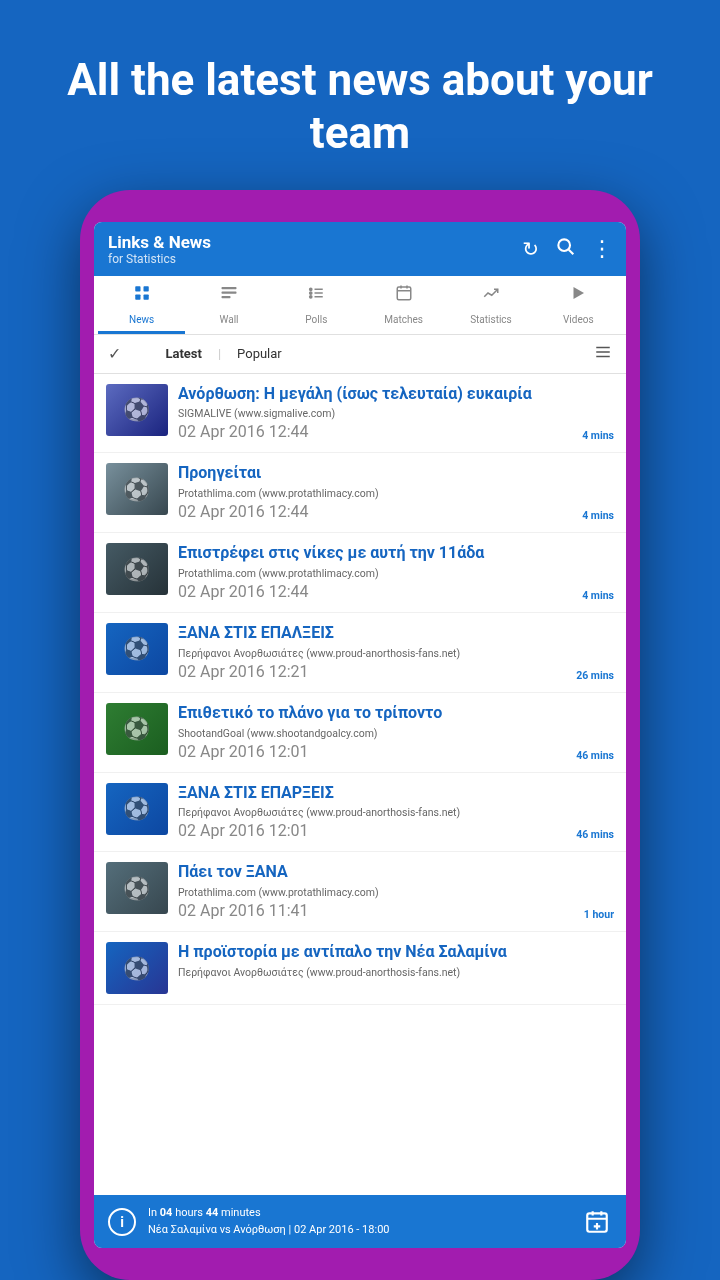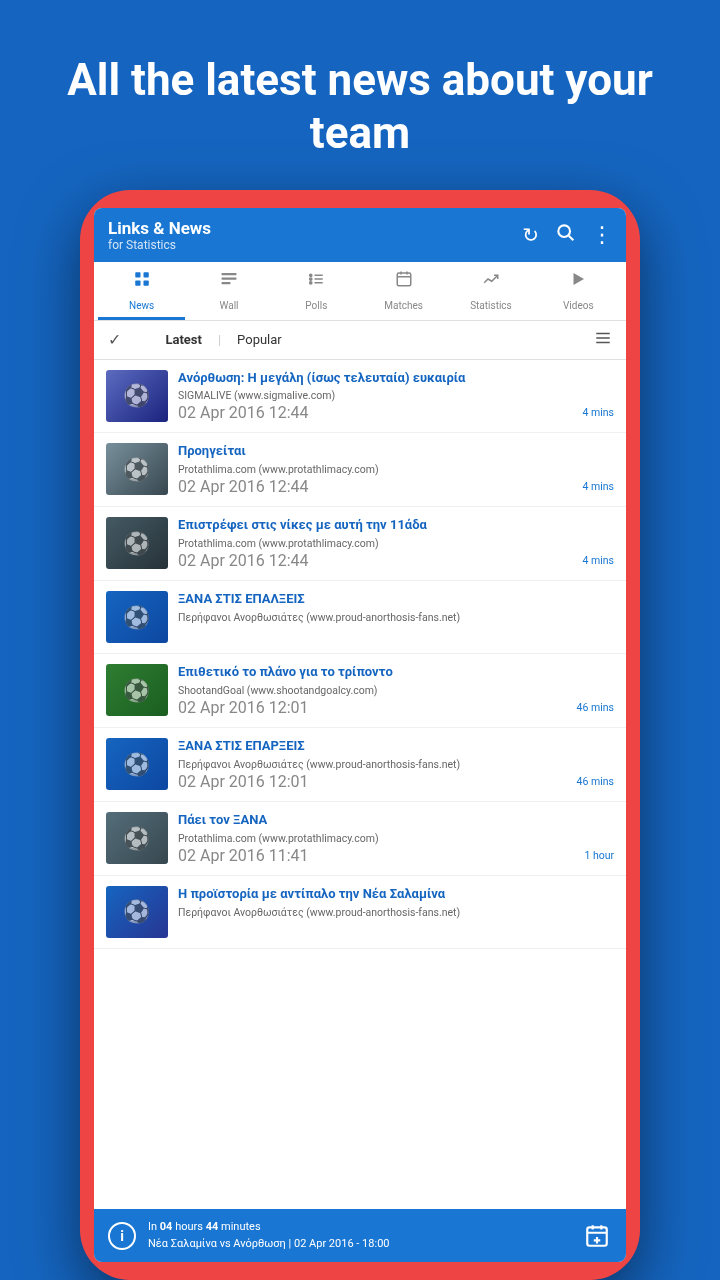"Links & News" .phone-container { background: #ef4444 -> #a21caf; padding: 18px 14px -> 32px 14px }
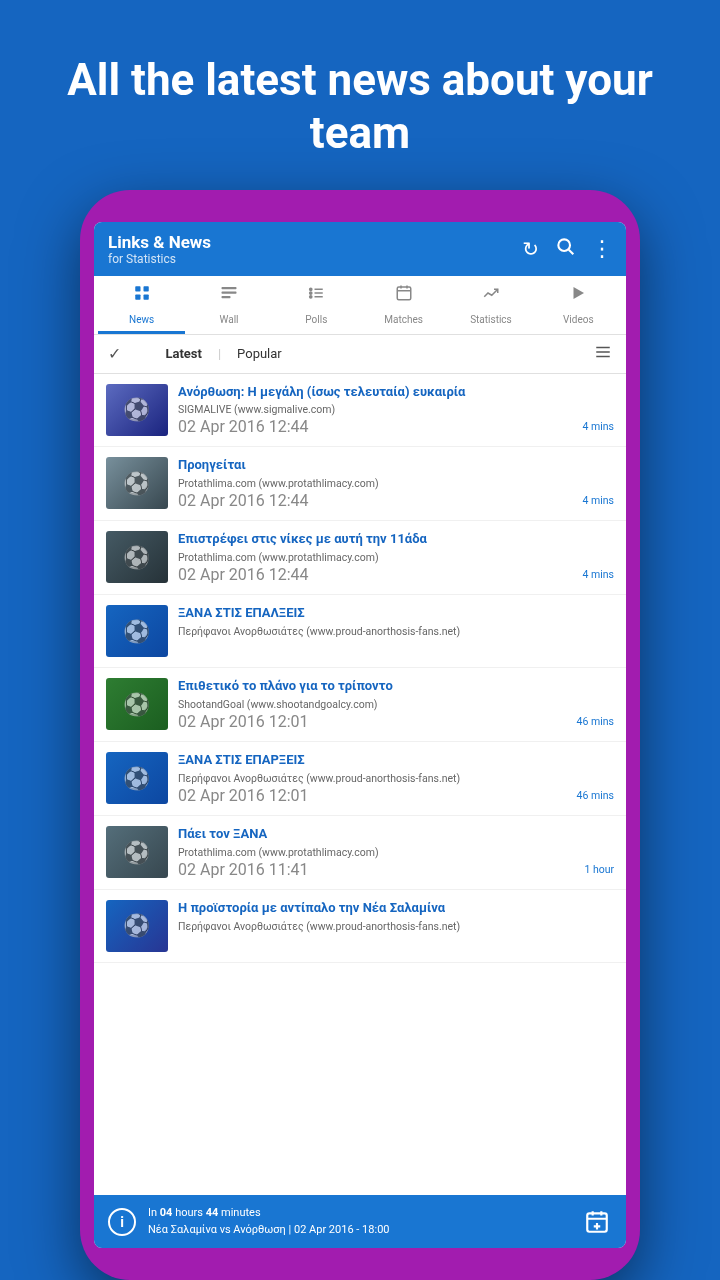"Ανόρθωση: Η μεγάλη (ίσως τελευταία)" .news-title { font-size: 13px -> 16px }
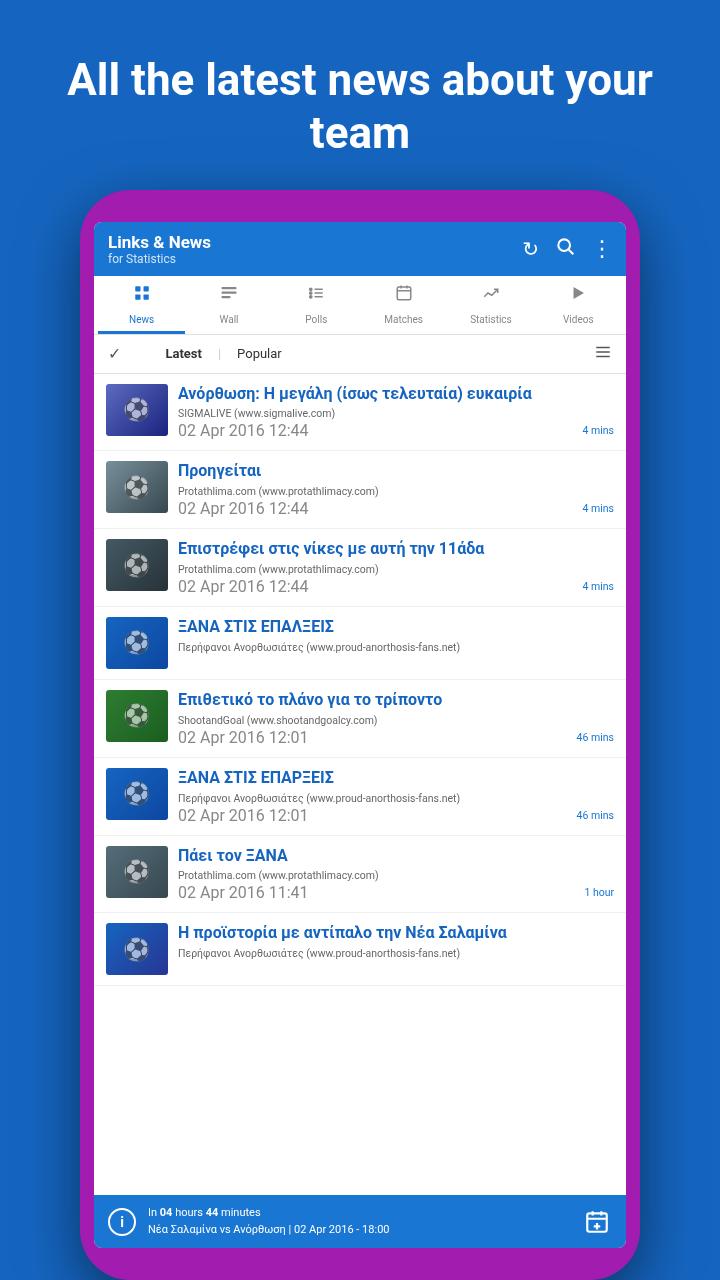"4 mins" .news-time { font-weight: 400 -> 700; margin-top: none -> 8px }
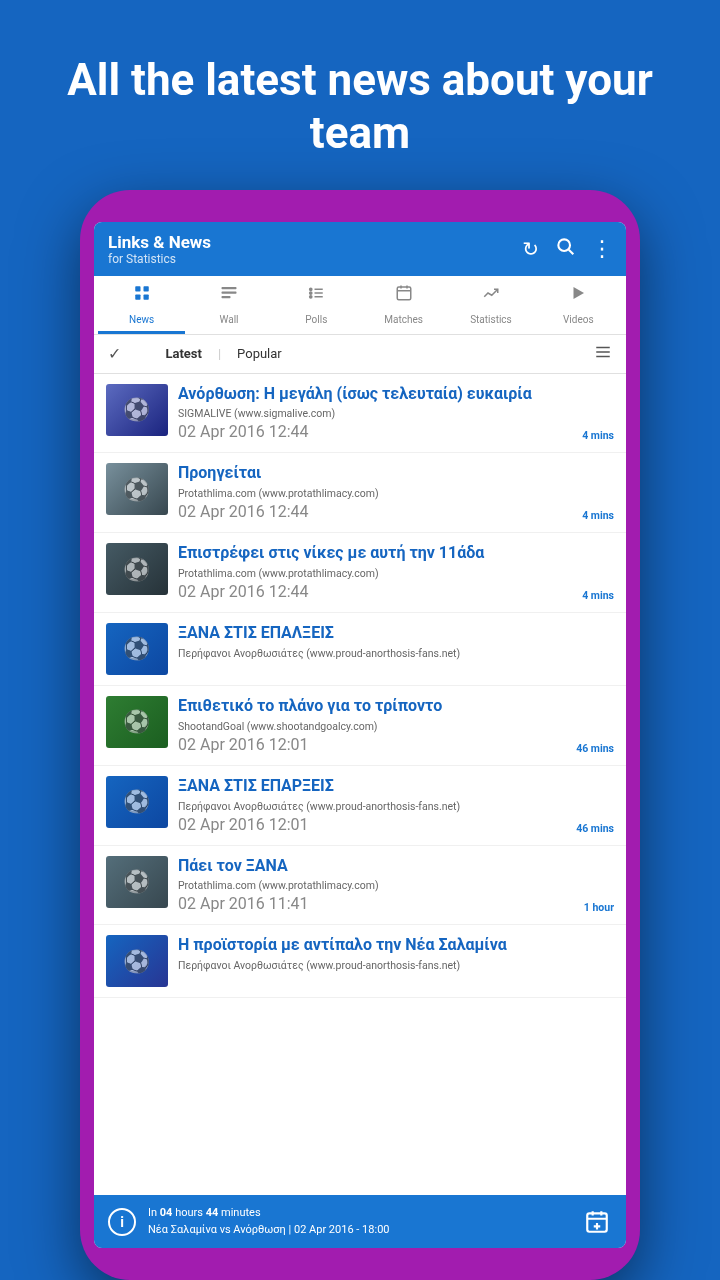"02 Apr 2016 12:21" div.news-meta { html: none -> <div> <span>02 Apr 2016 12:21</span> <span>26 mins</span> </div> }
